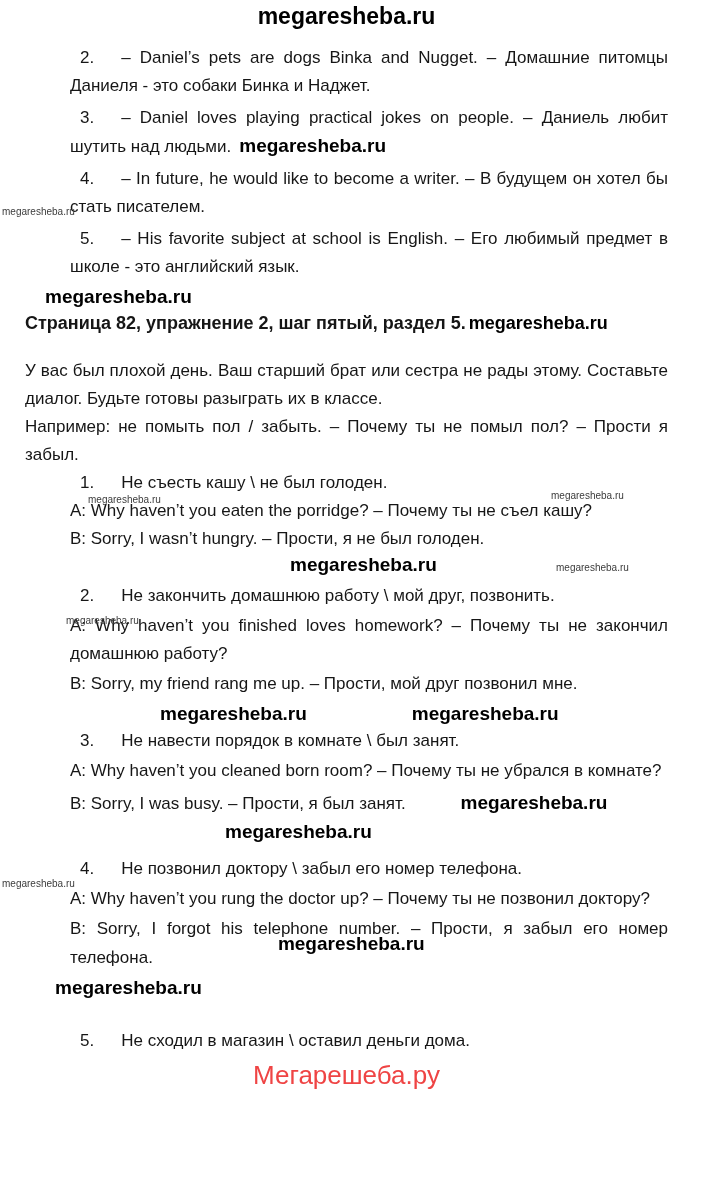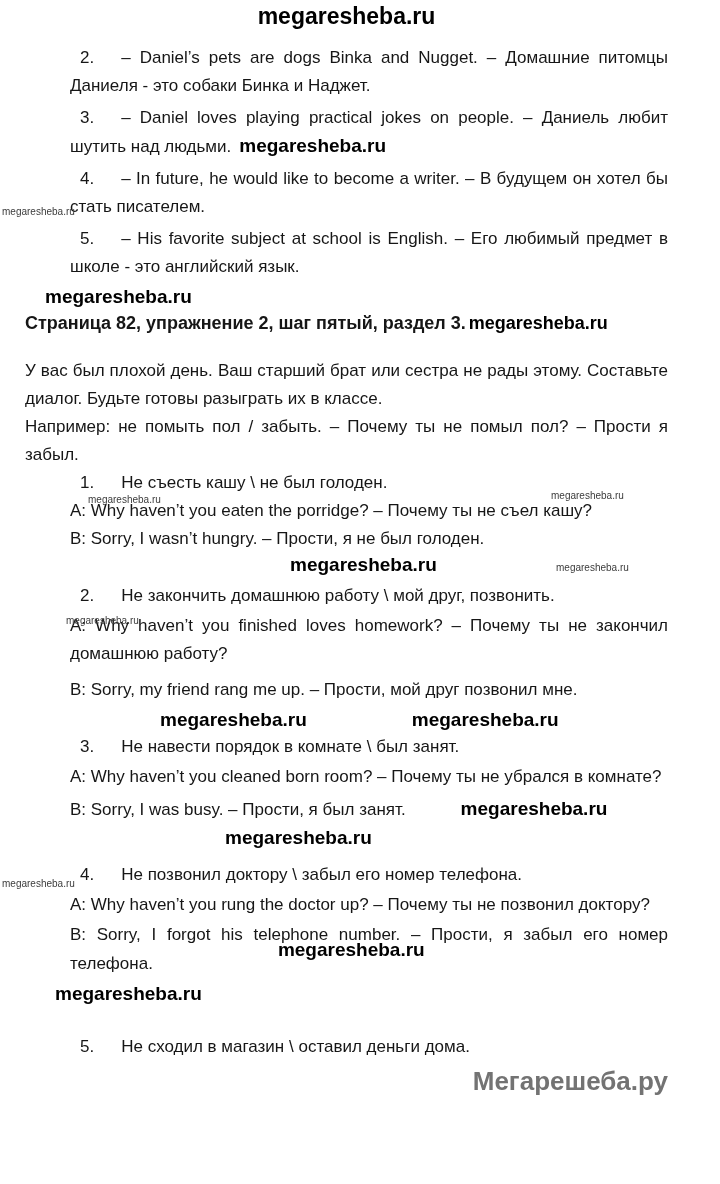"Страница 82, упражнение 2, шаг" span.heading-txt { text: 3 -> 5 }
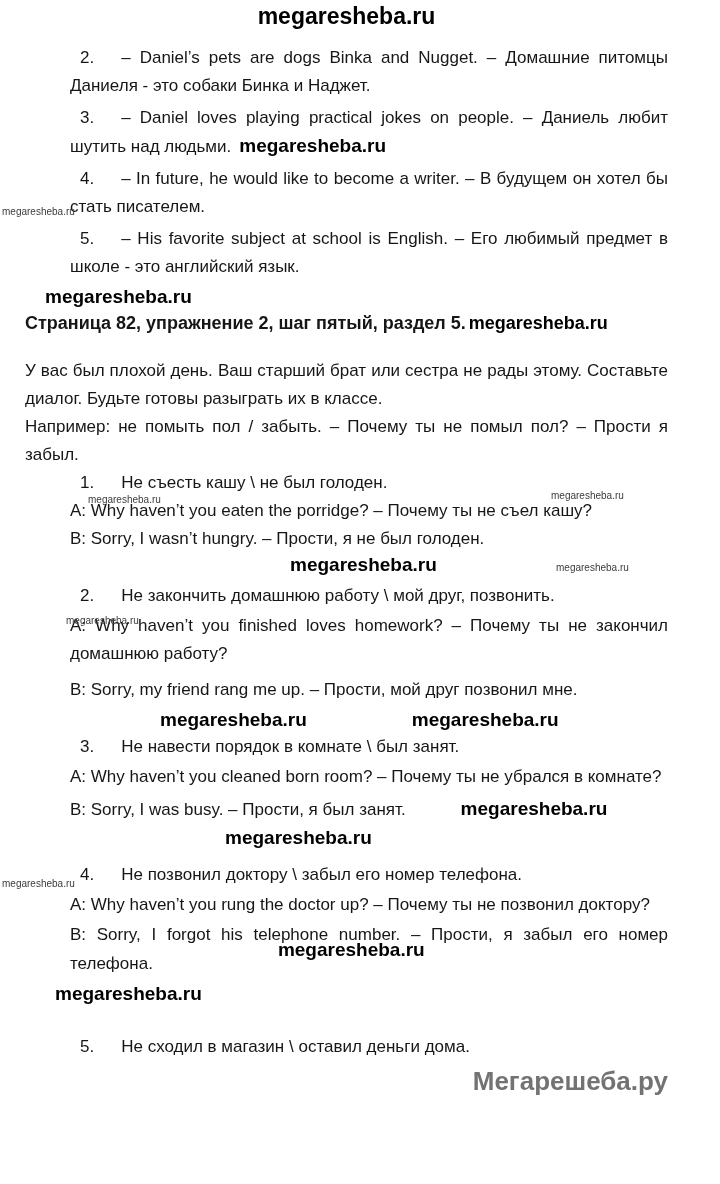"B: Sorry, my friend rang" p.dlg { margin-top: 8px -> 2px }
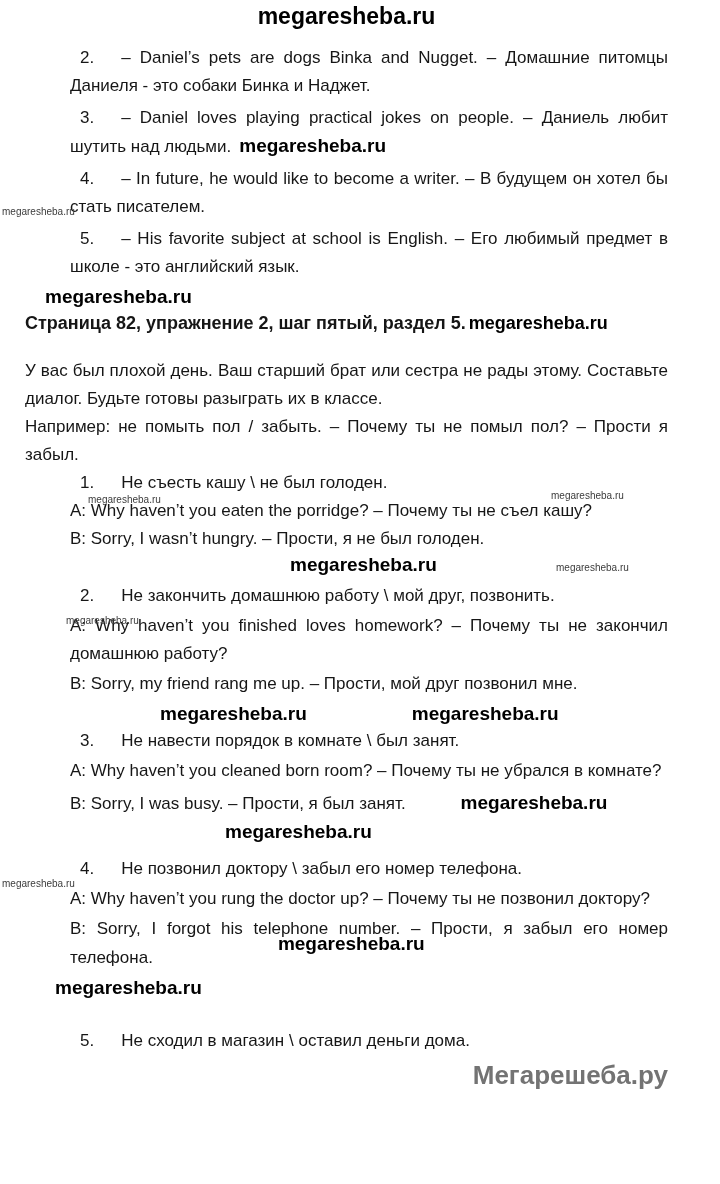"Мегарешеба.ру" .footer { color: #737373 -> #ef4444; font-weight: bold -> normal; text-align: right -> center }
